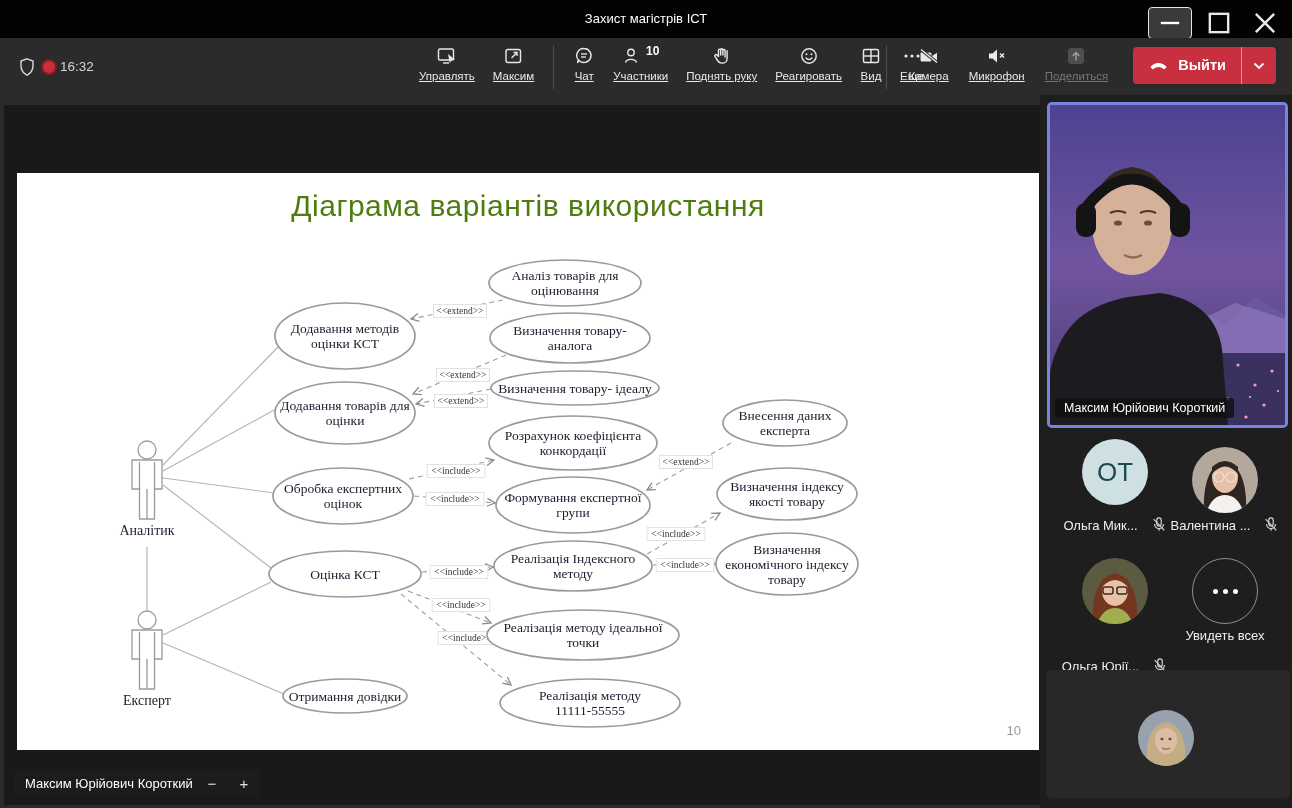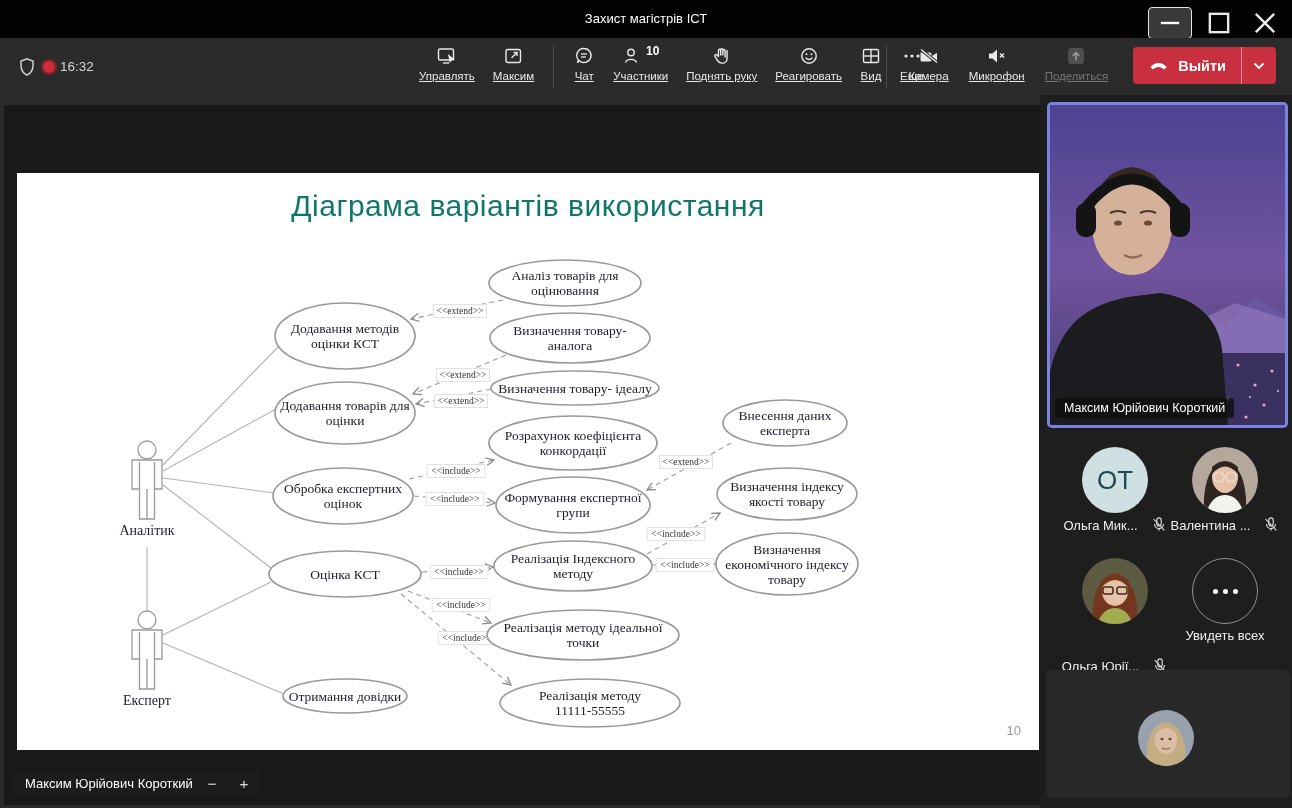"Выйти" .leave .main { align-items: center -> none }
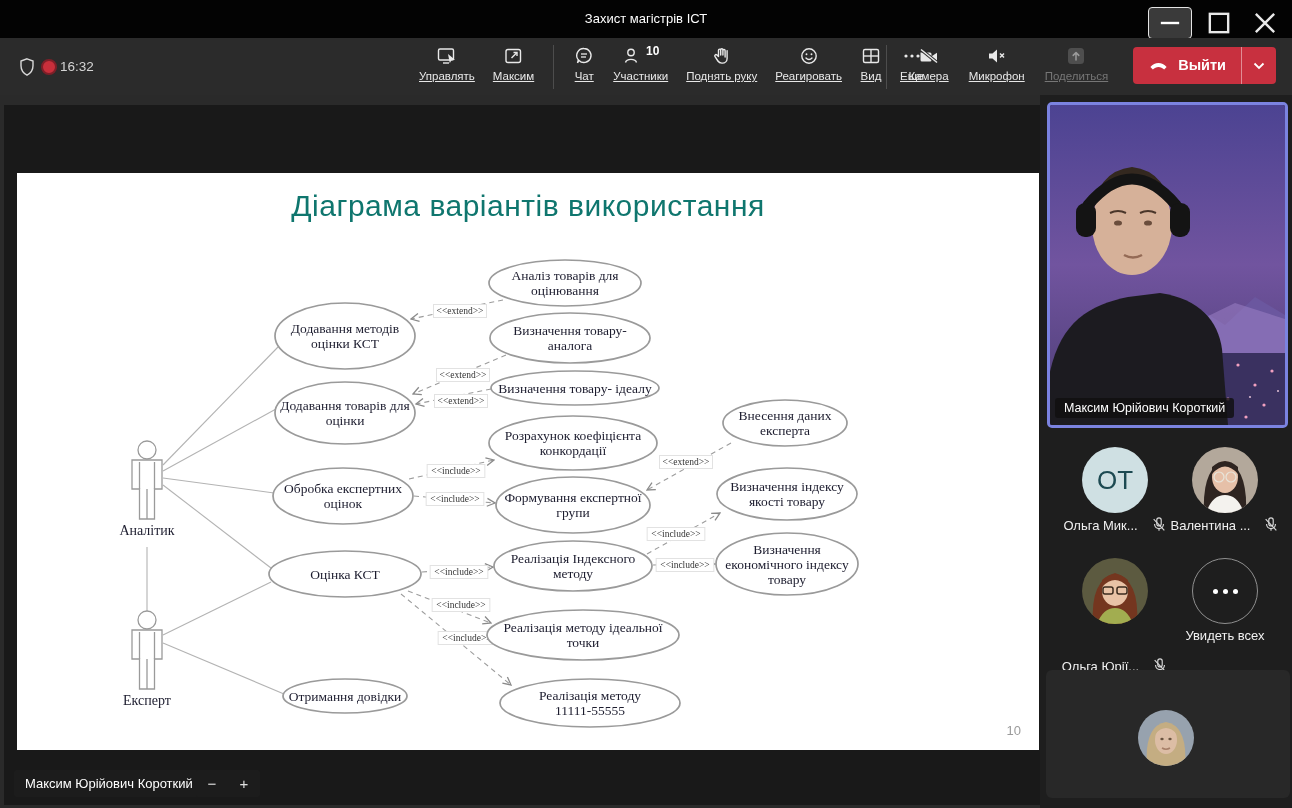"Діаграма варіантів використання" .slide-title { color: #0f766e -> #4d7c0f }
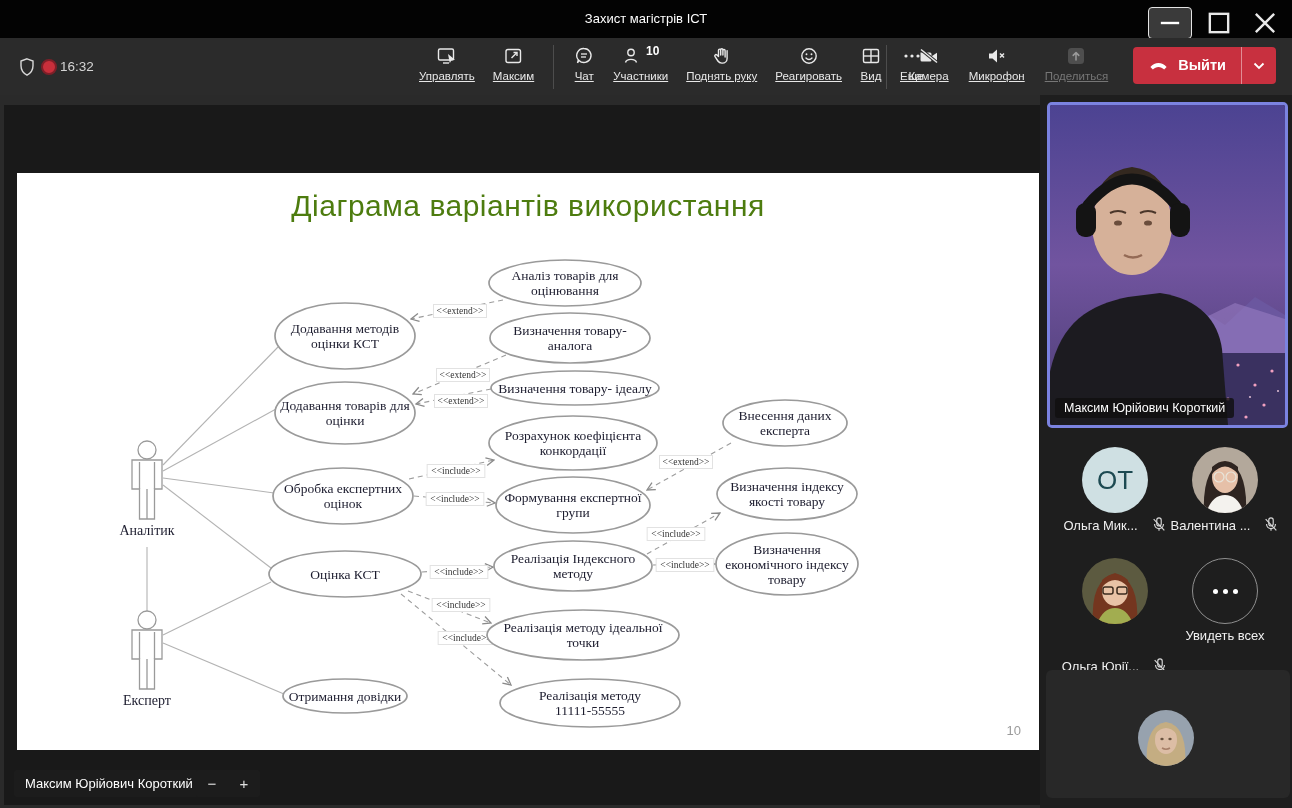"ОТ" div.pavatar { top: 352px -> 344px }
